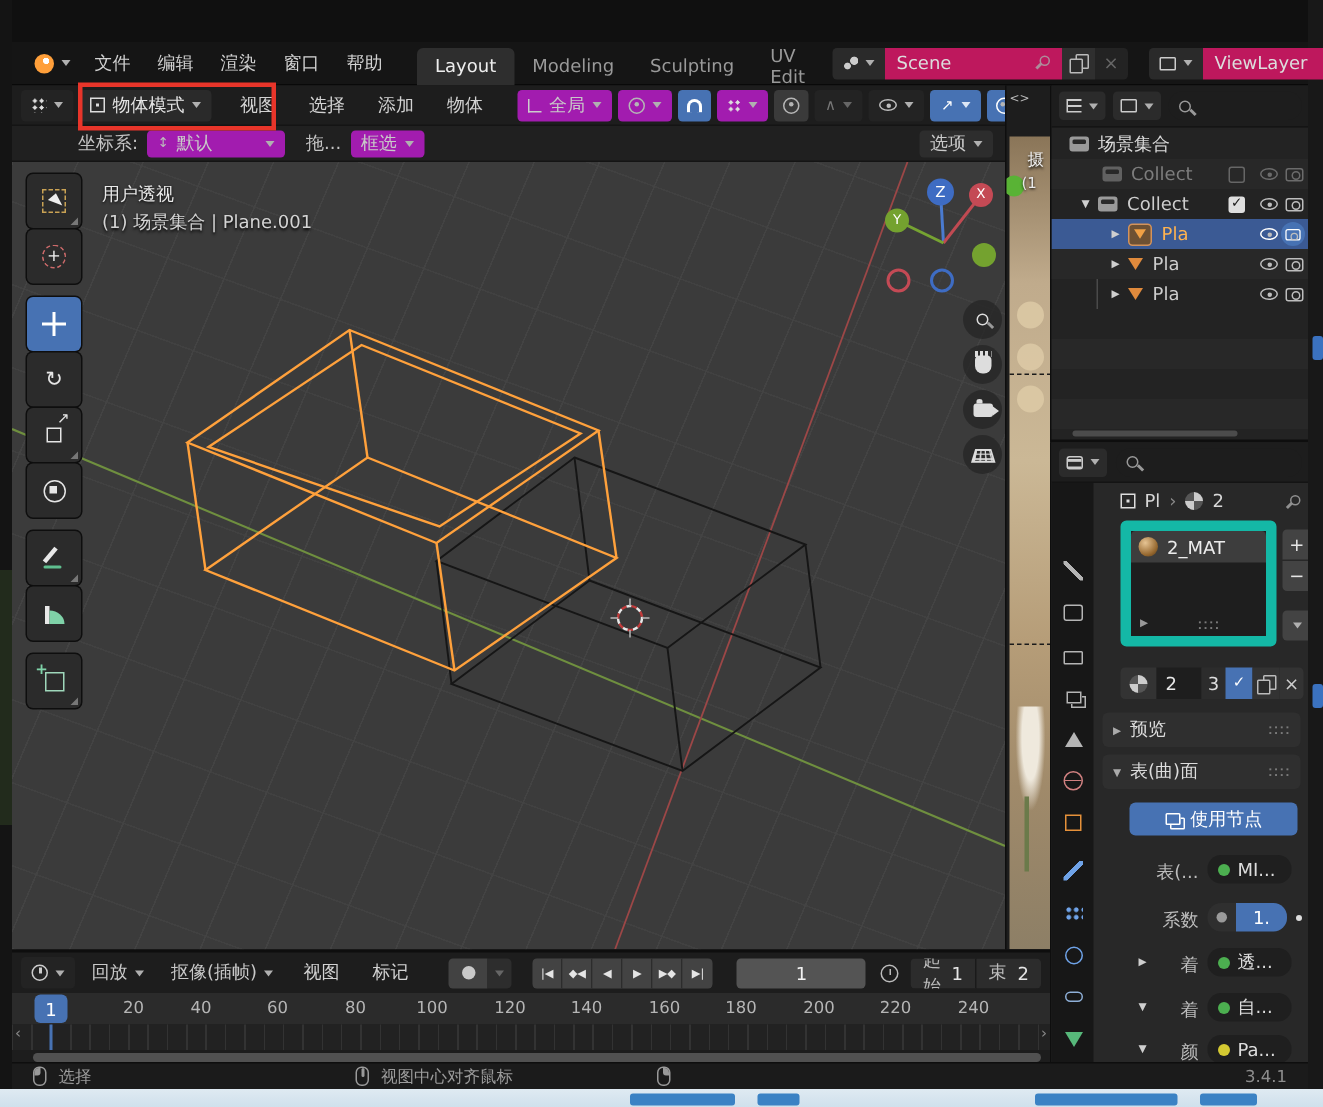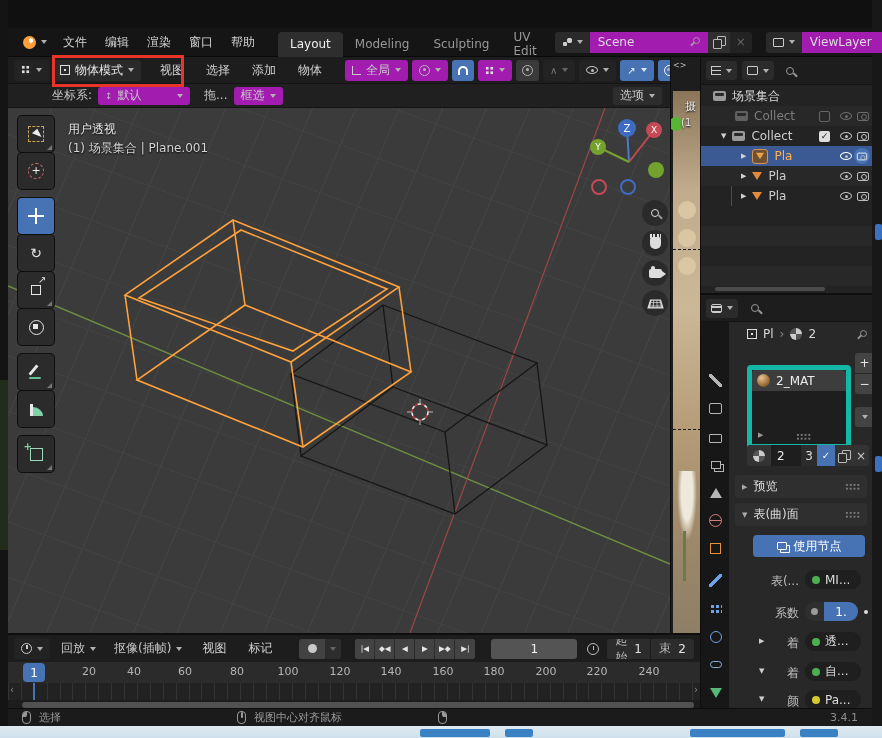"Scene" .pillfield { background: #a21caf -> #be185d }
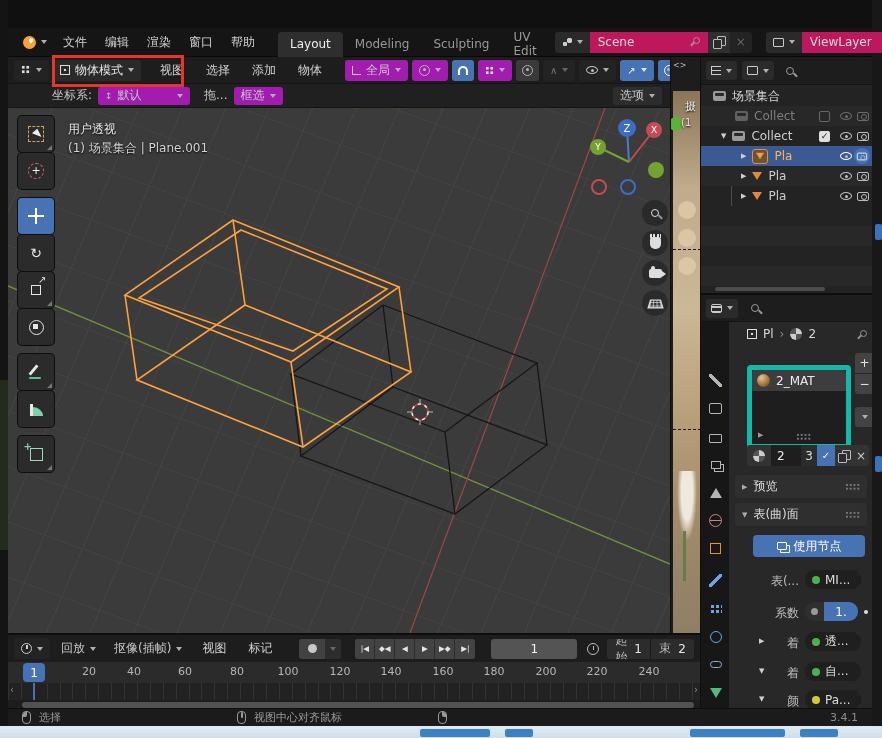"2_MAT" div.abs { border: 5px solid #14b8a6 -> 7px solid #14b8a6; top: 70px -> 52px }
